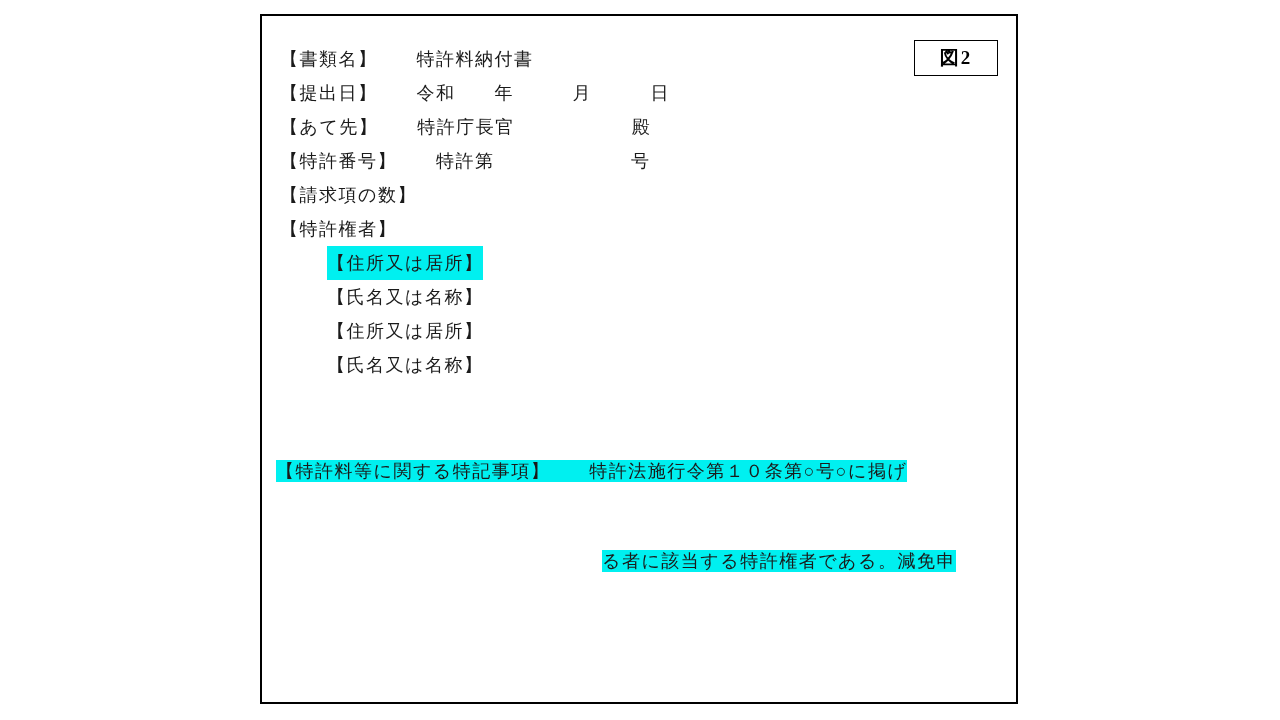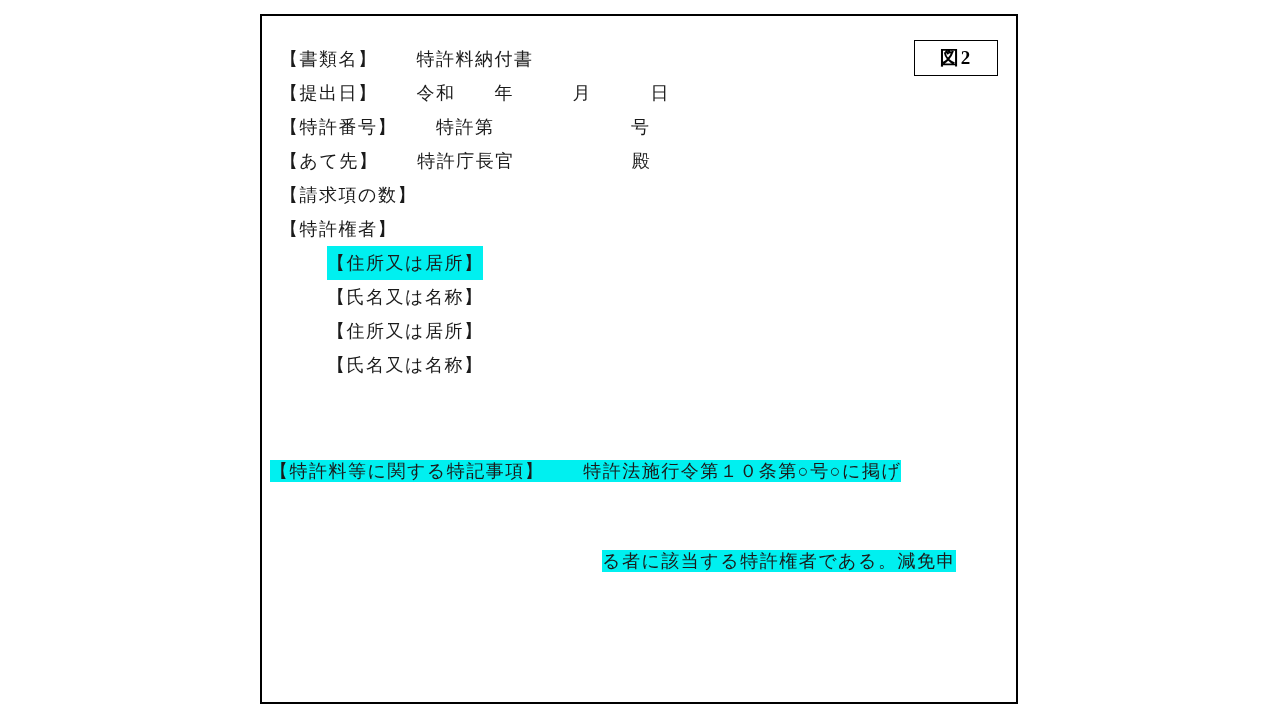"【特許番号】 特許第 号" div.line { order: before "【あて先】 特許庁長官 殿" -> after "【あて先】 特許庁長官 殿" }
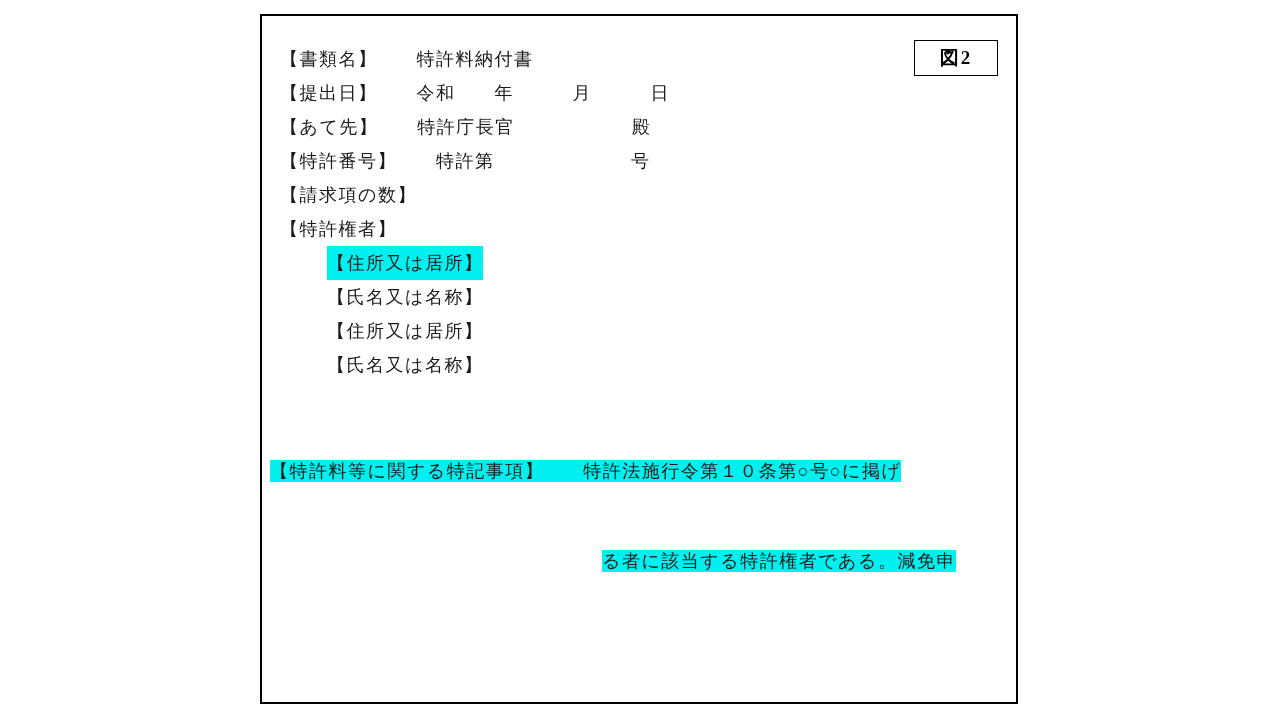"【特許料等に関する特記事項】 特許法施行令第１０条第○号○に掲げ" .note-ind { padding-left: 8px -> 14px }
